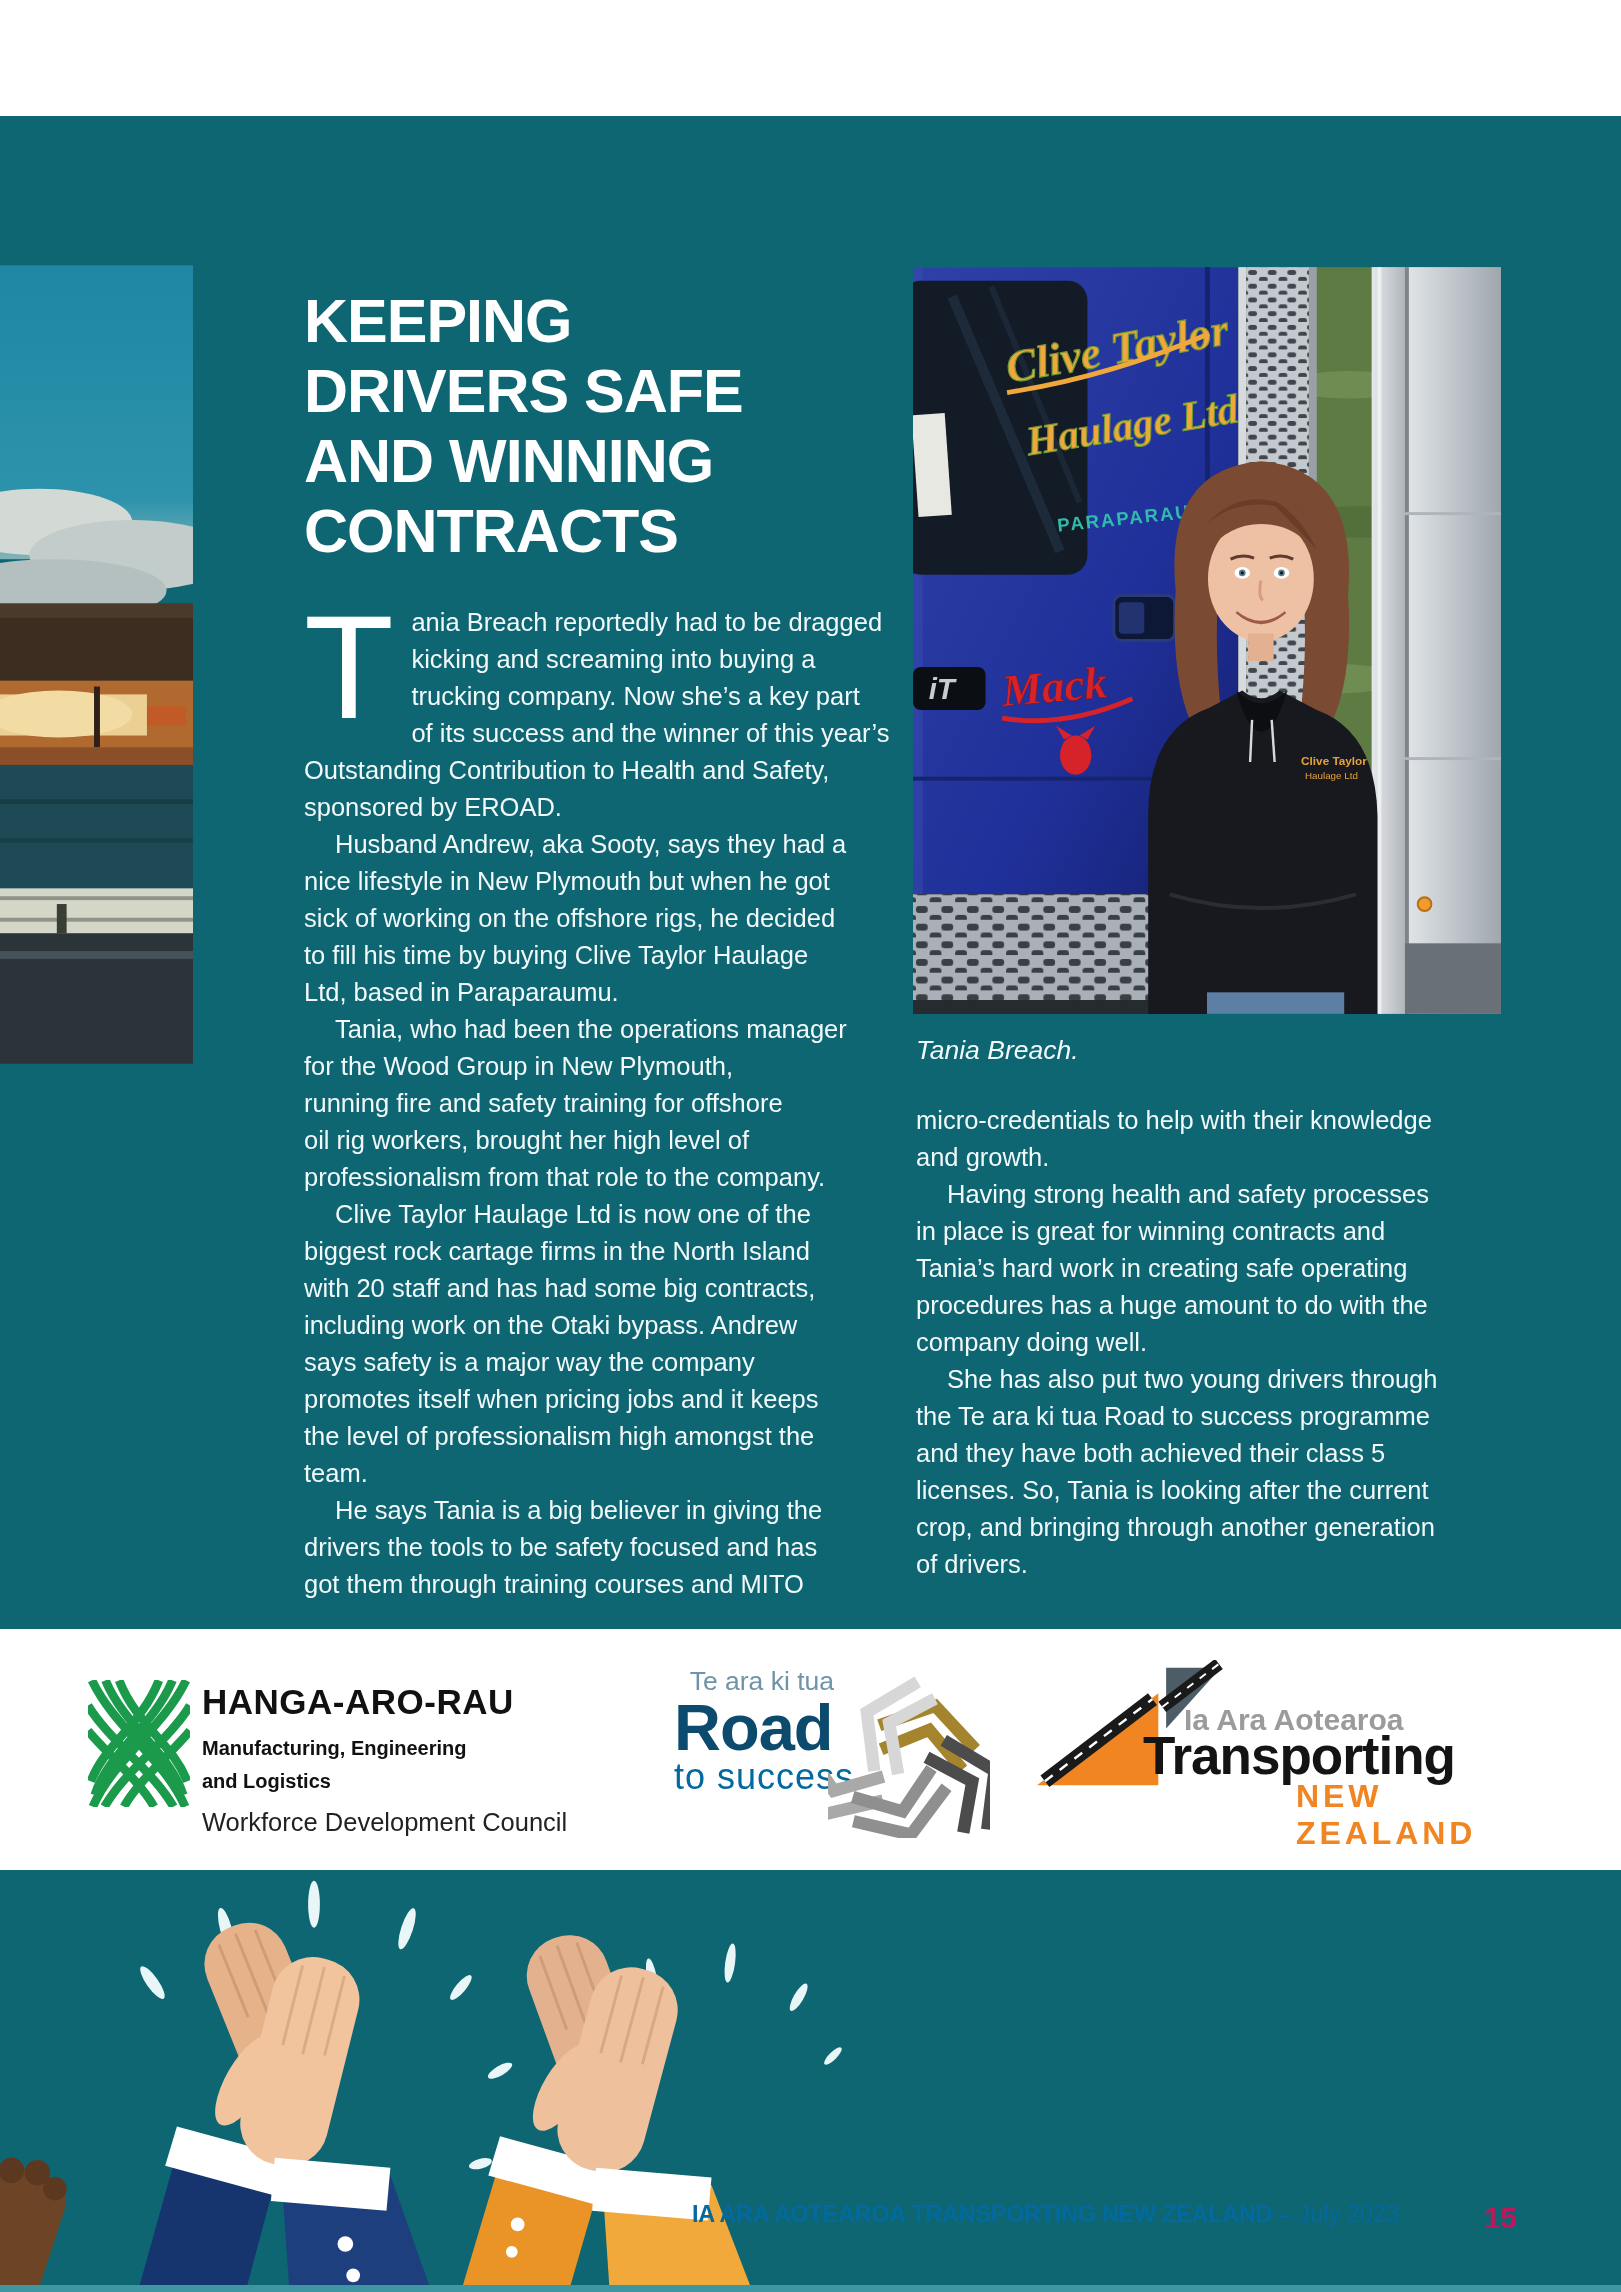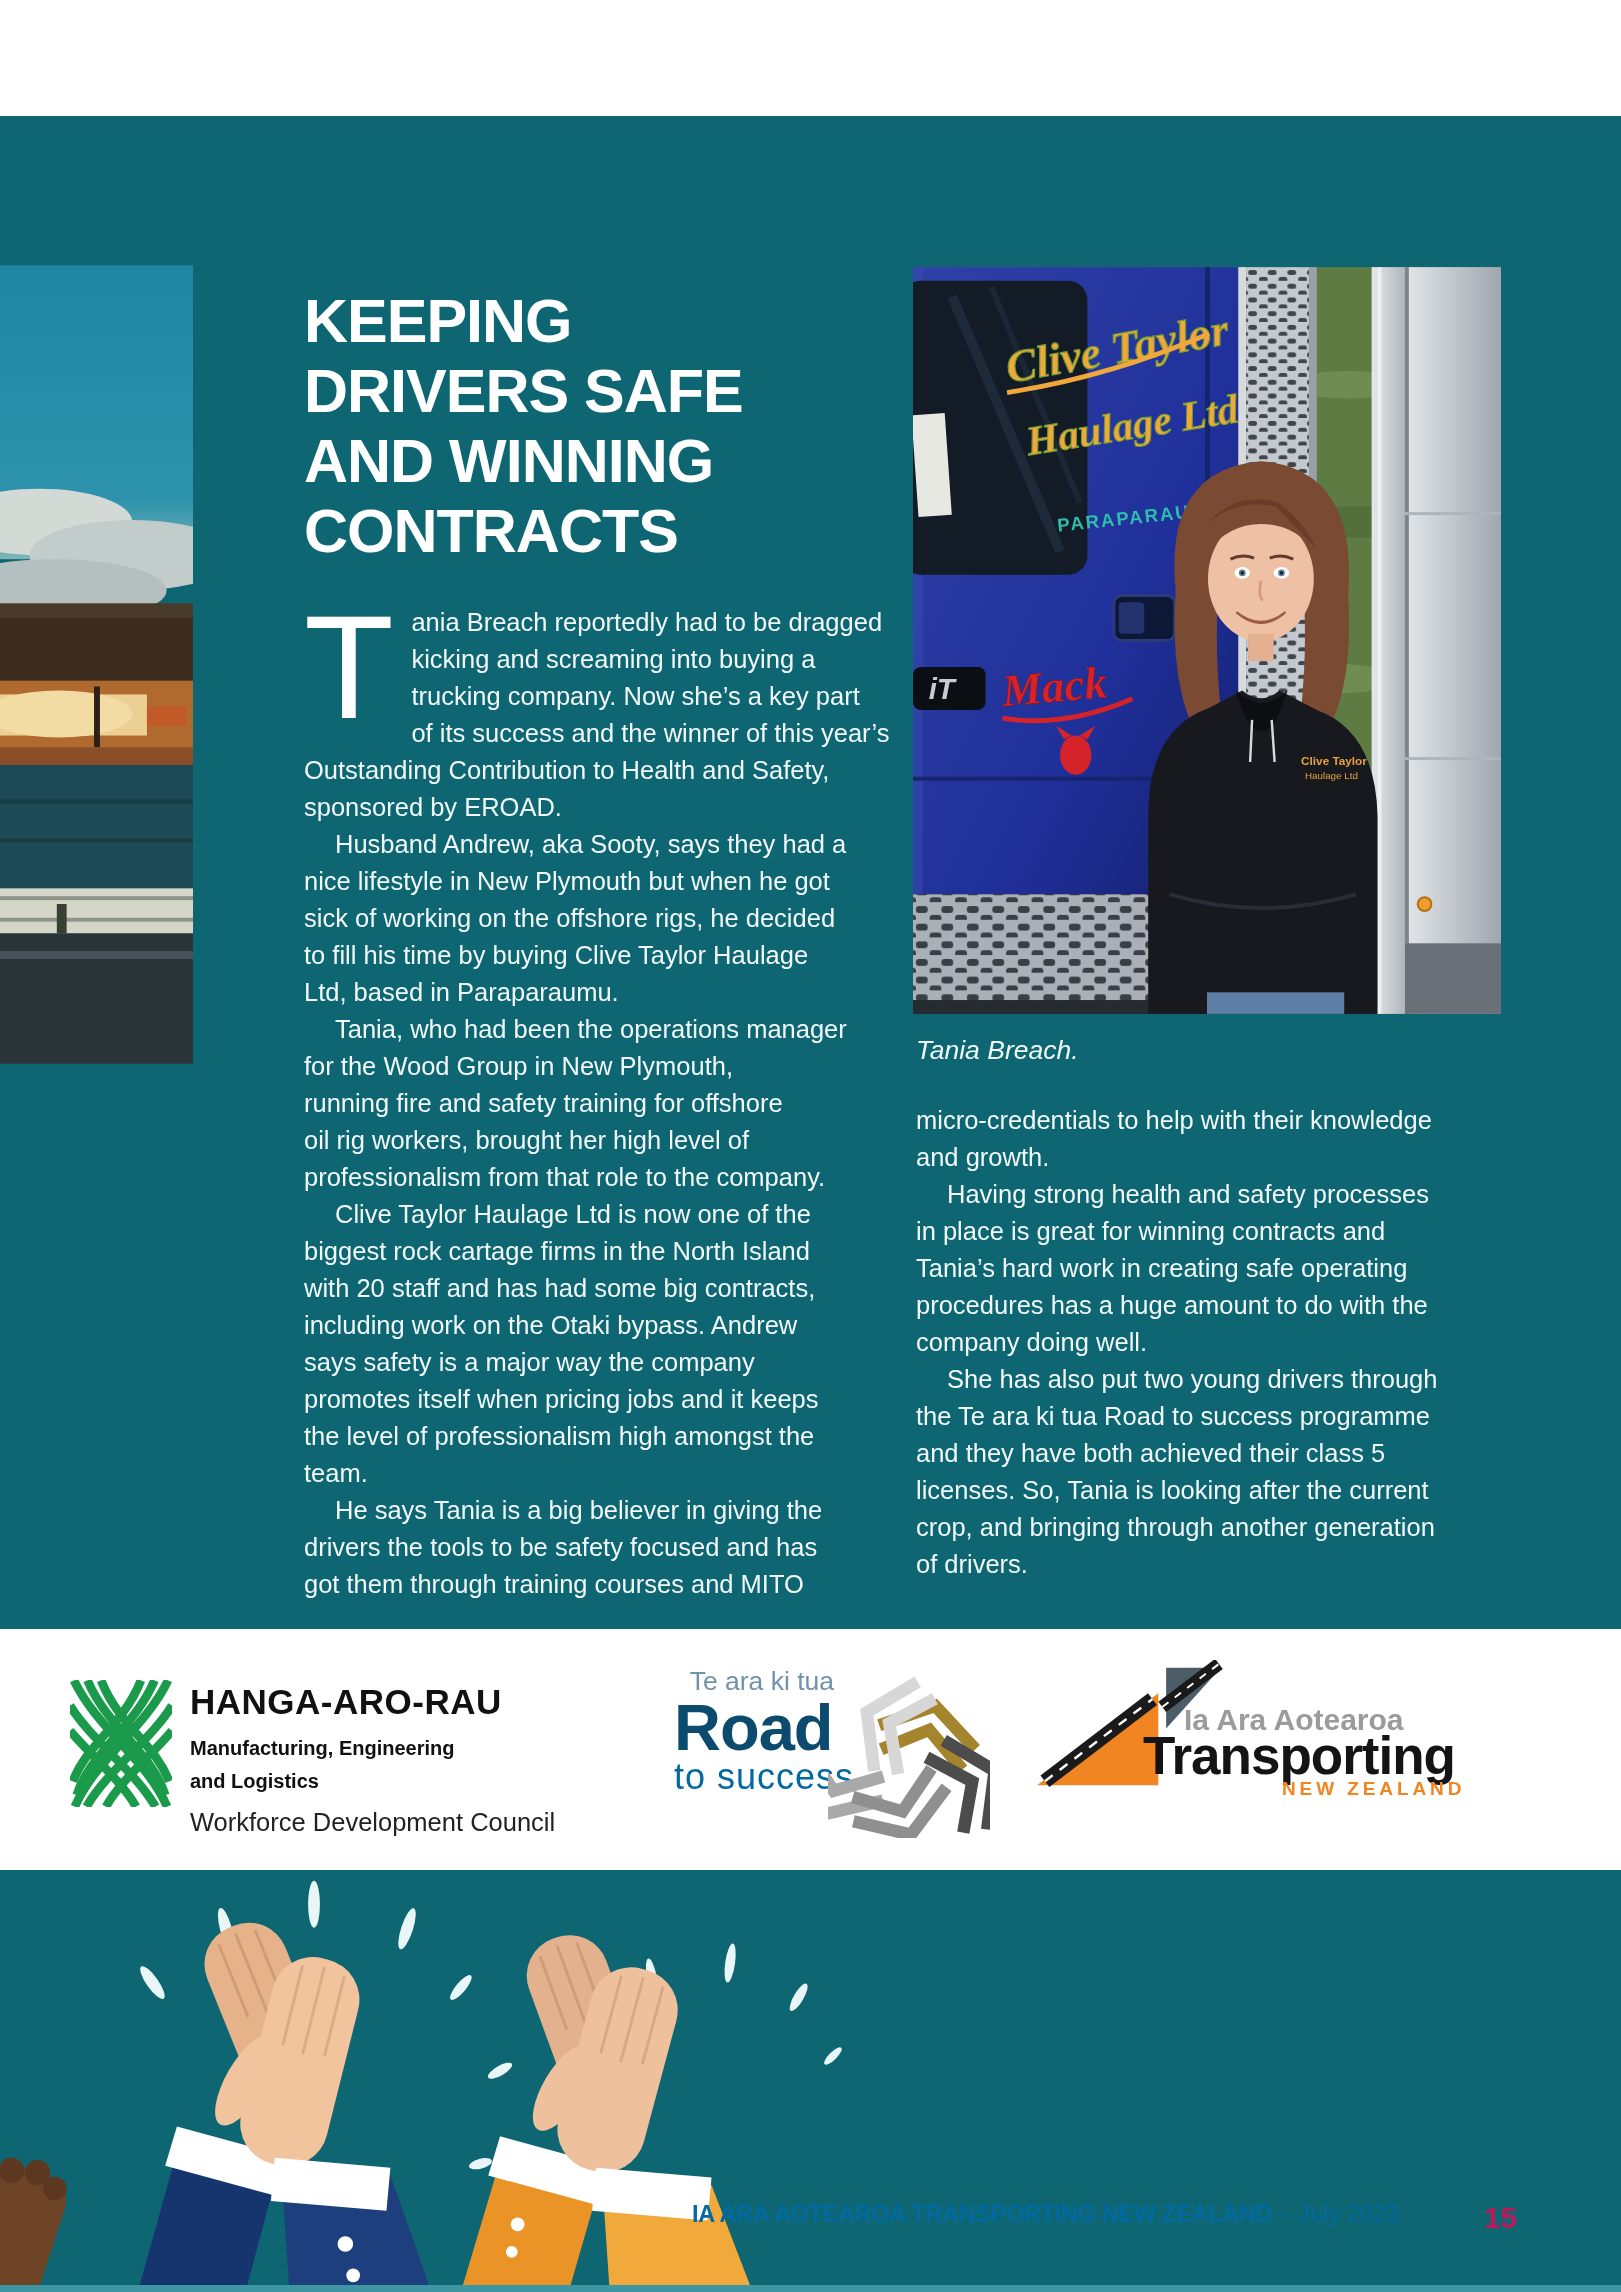"HANGA-ARO-RAU" .logo-hanga { gap: 18px -> 12px; left: 70px -> 88px }
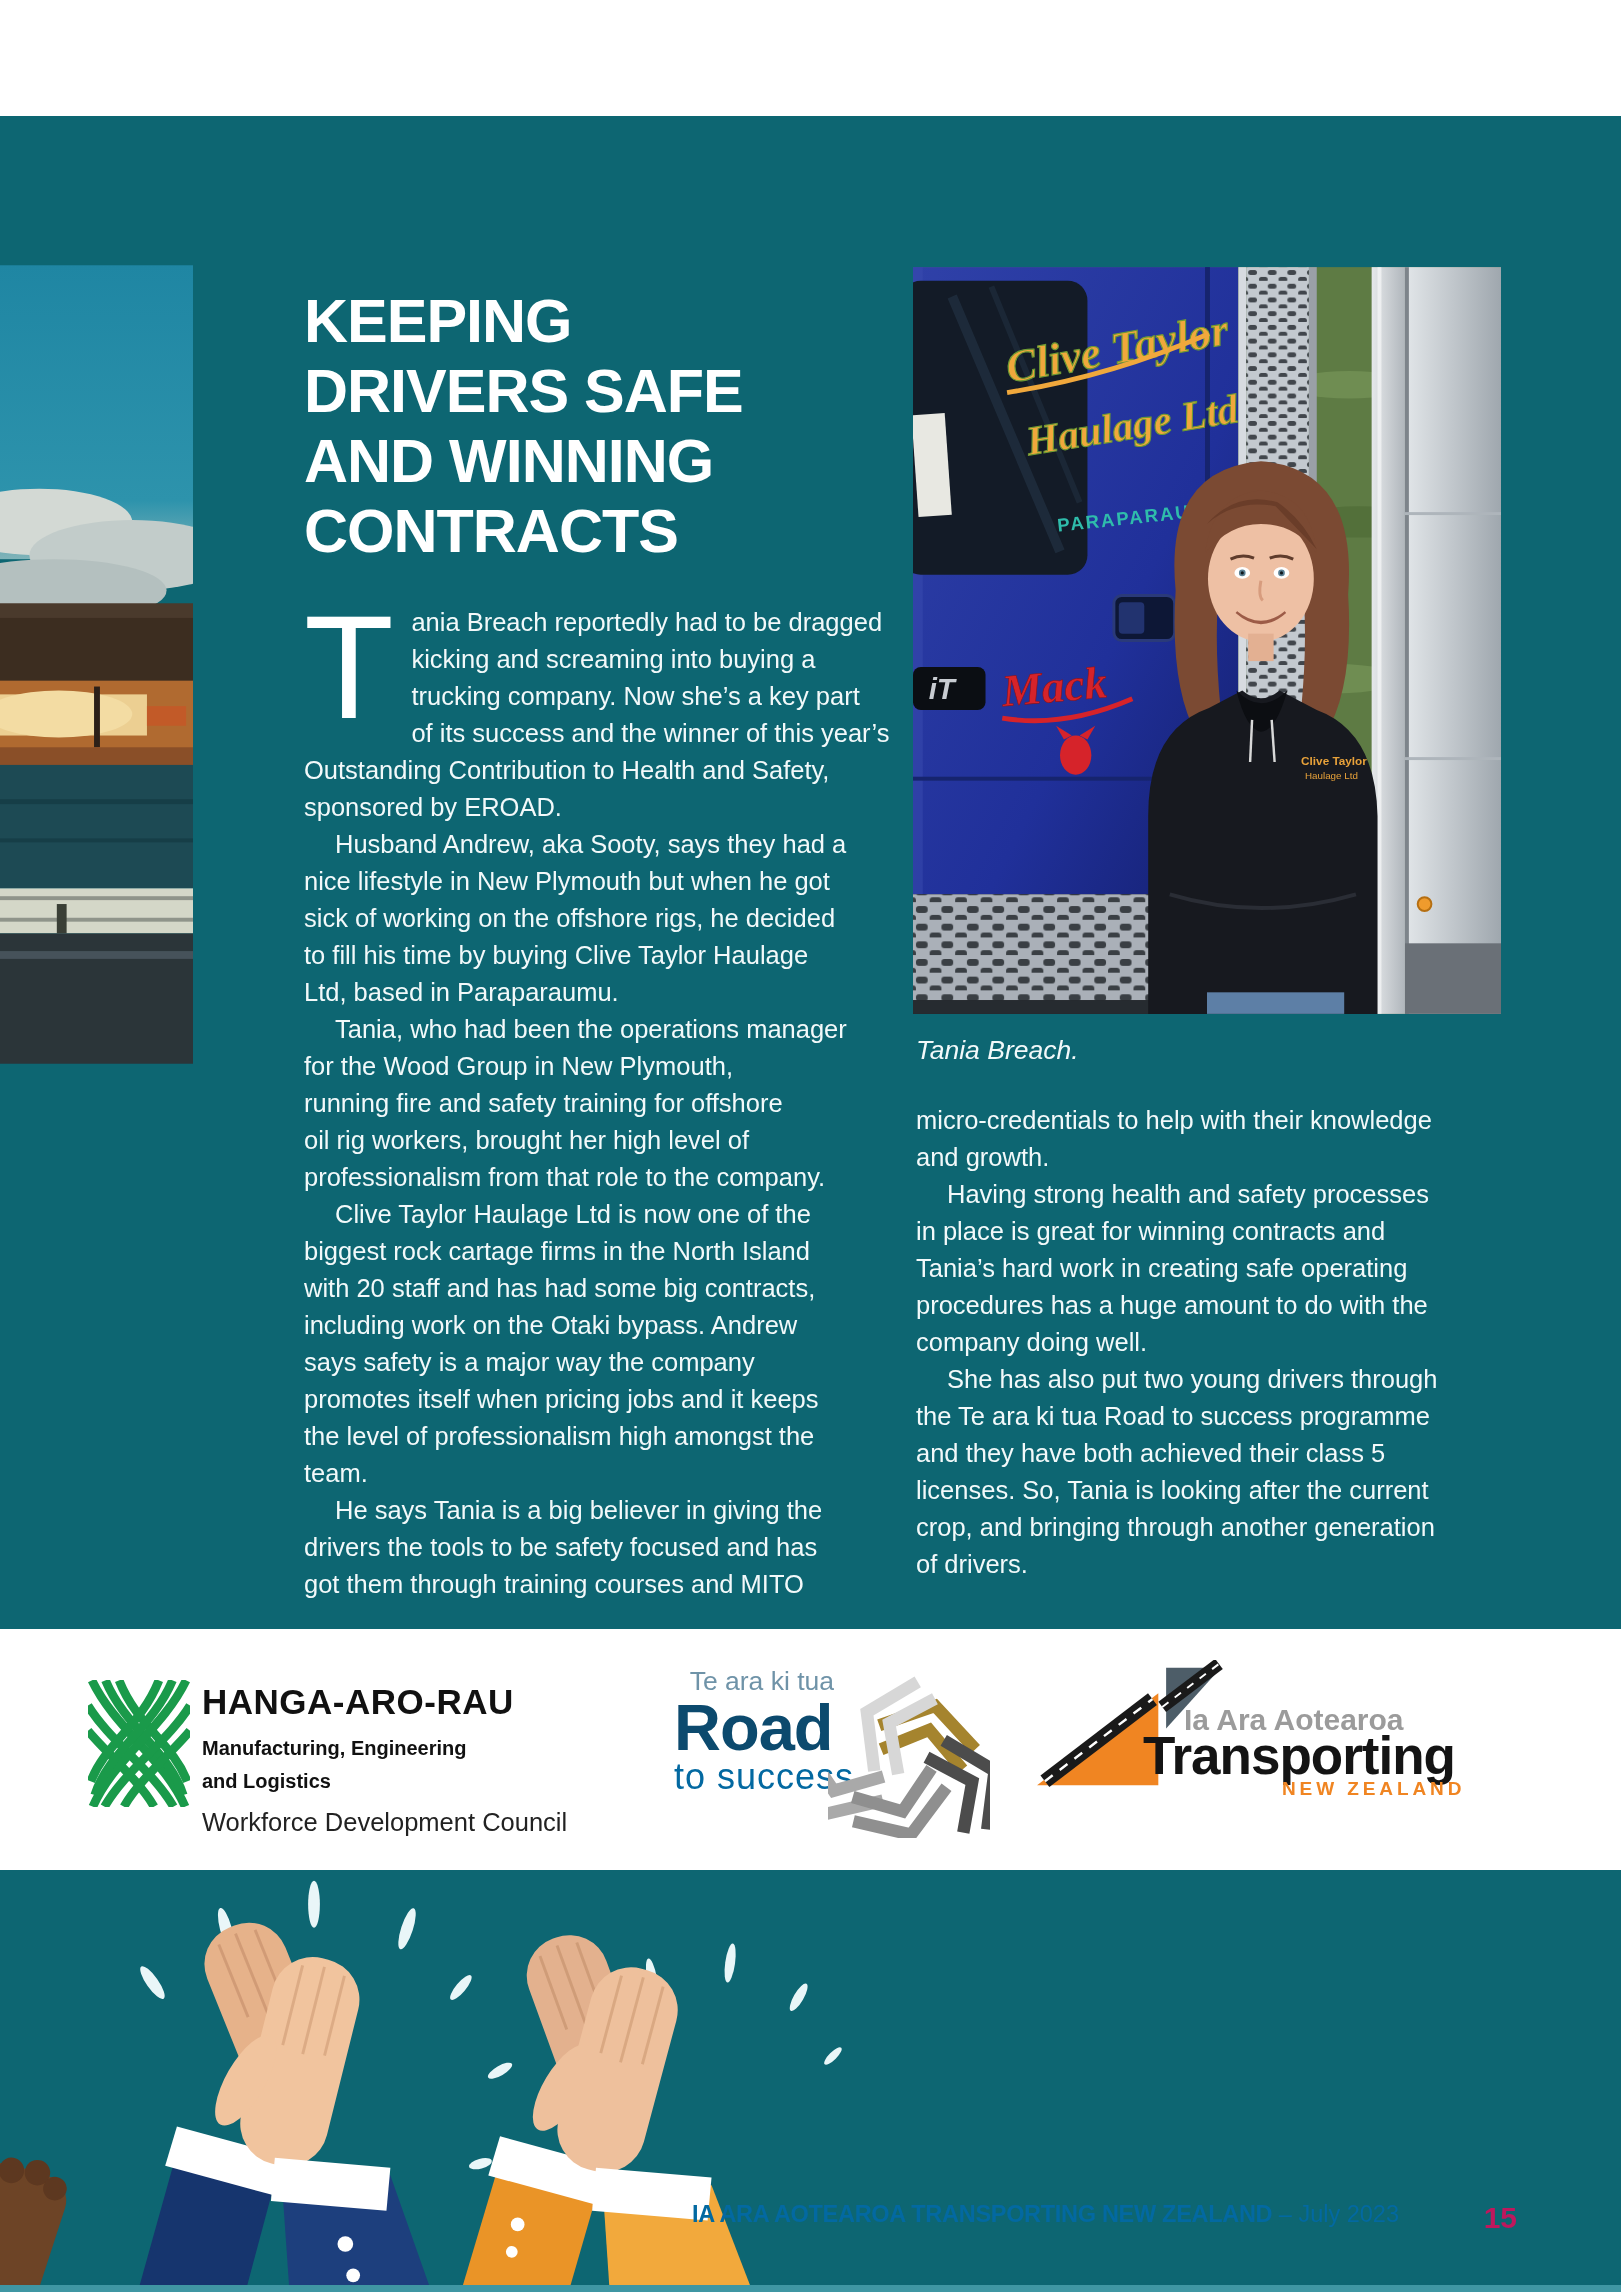"NEW ZEALAND" .tnz-bottom { font-size: 19px -> 32px; left: 251px -> 265px }
